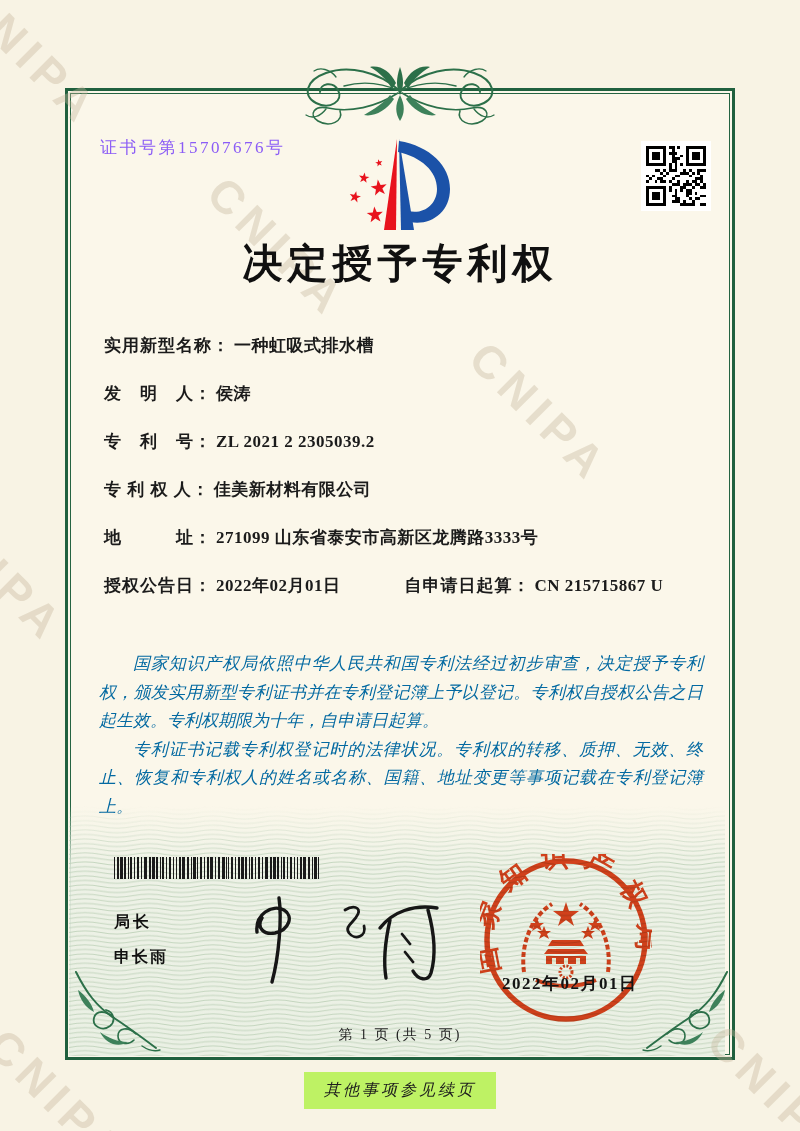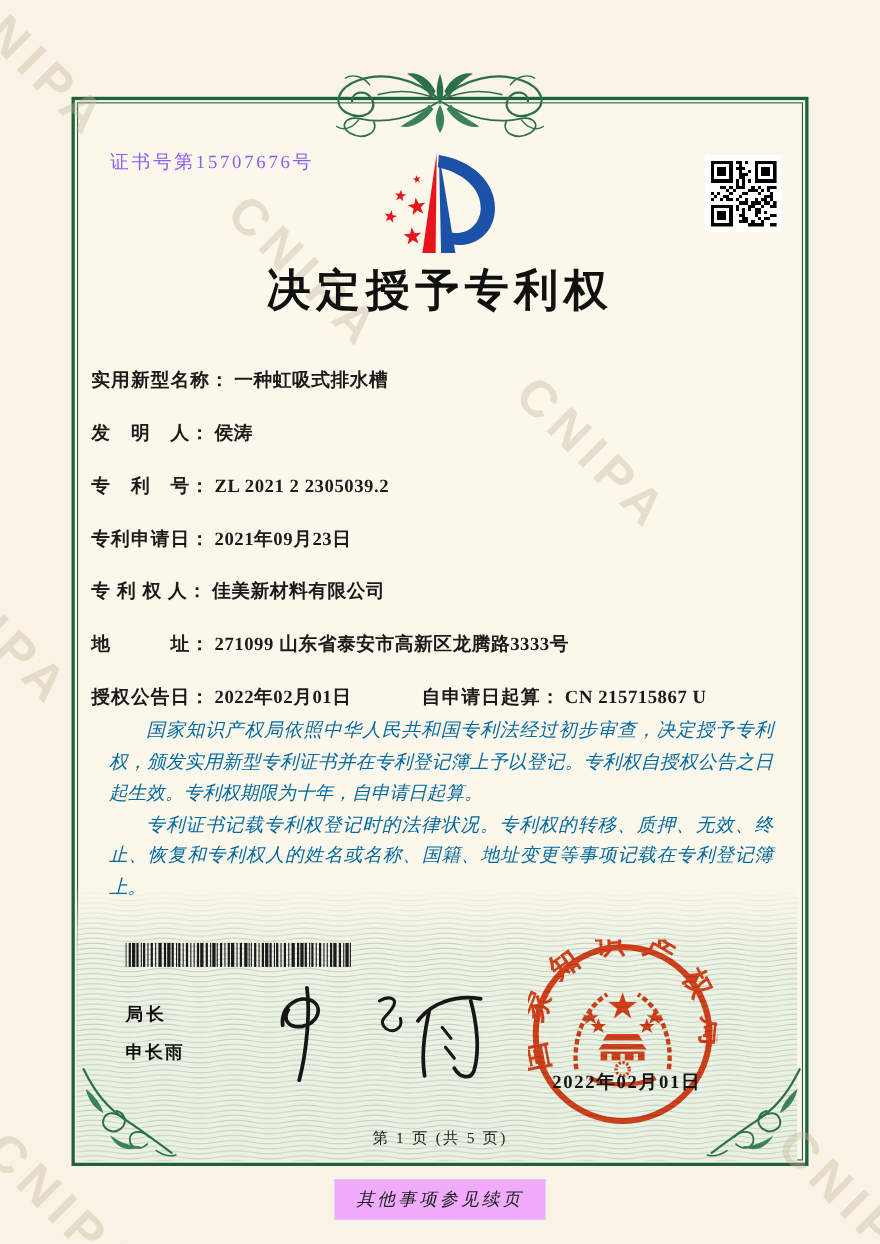"实用新型名称： 一种虹吸式排水槽" .fields { left: 83px -> 104px }
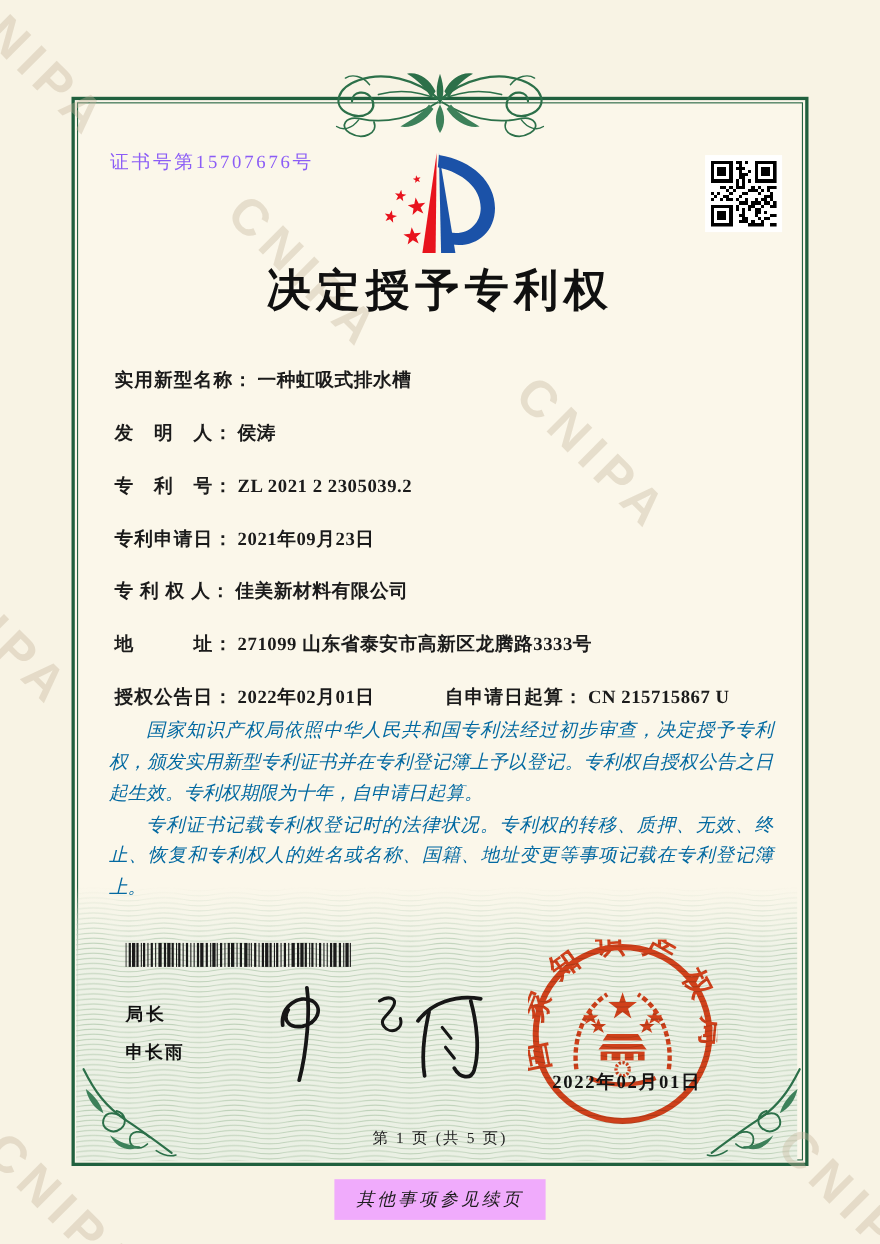"专利申请日： 2021年09月23日" div.field-row { html: <div> <span>专利申请日：</span><span>2021年09月23日</span> </div> -> none }
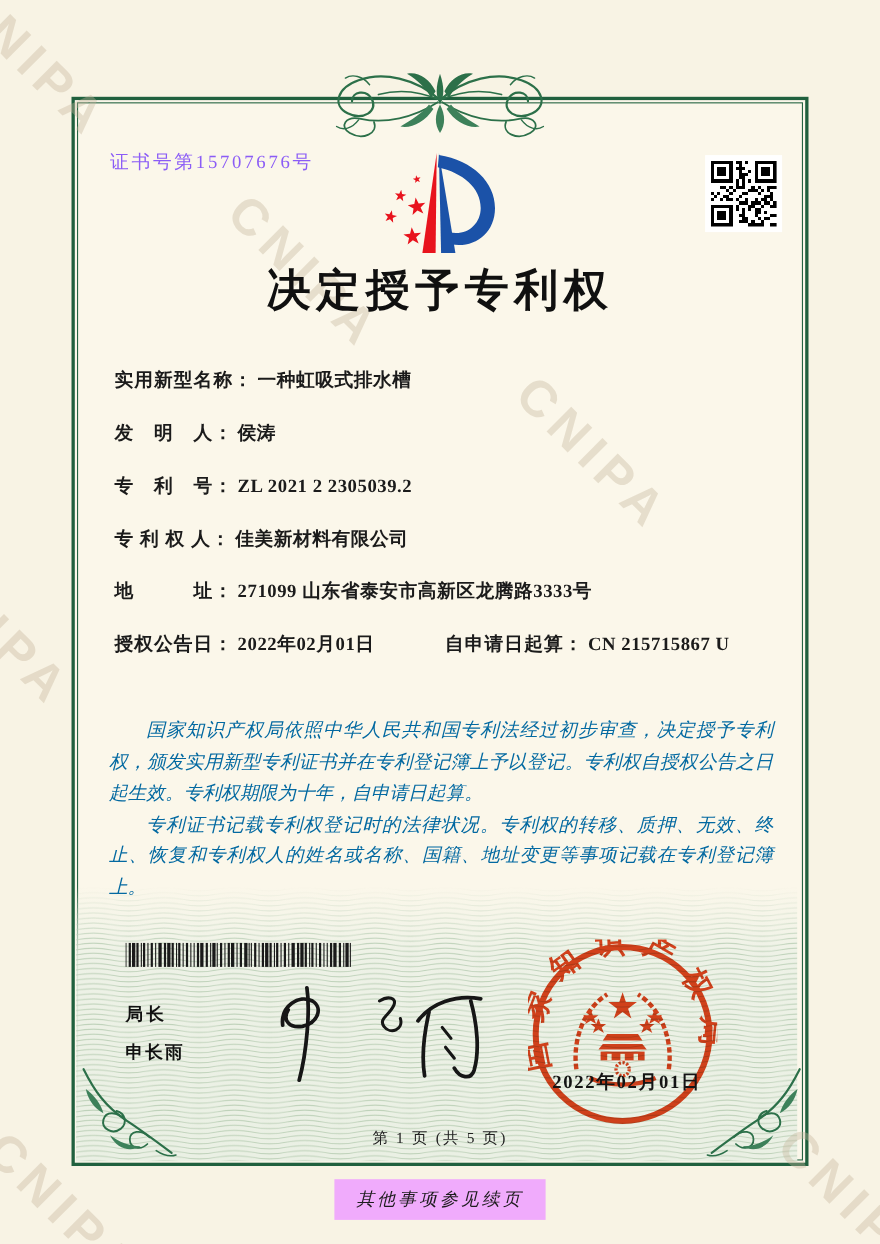"其他事项参见续页" .continuation { background: #f0abfc -> #bef264 }
